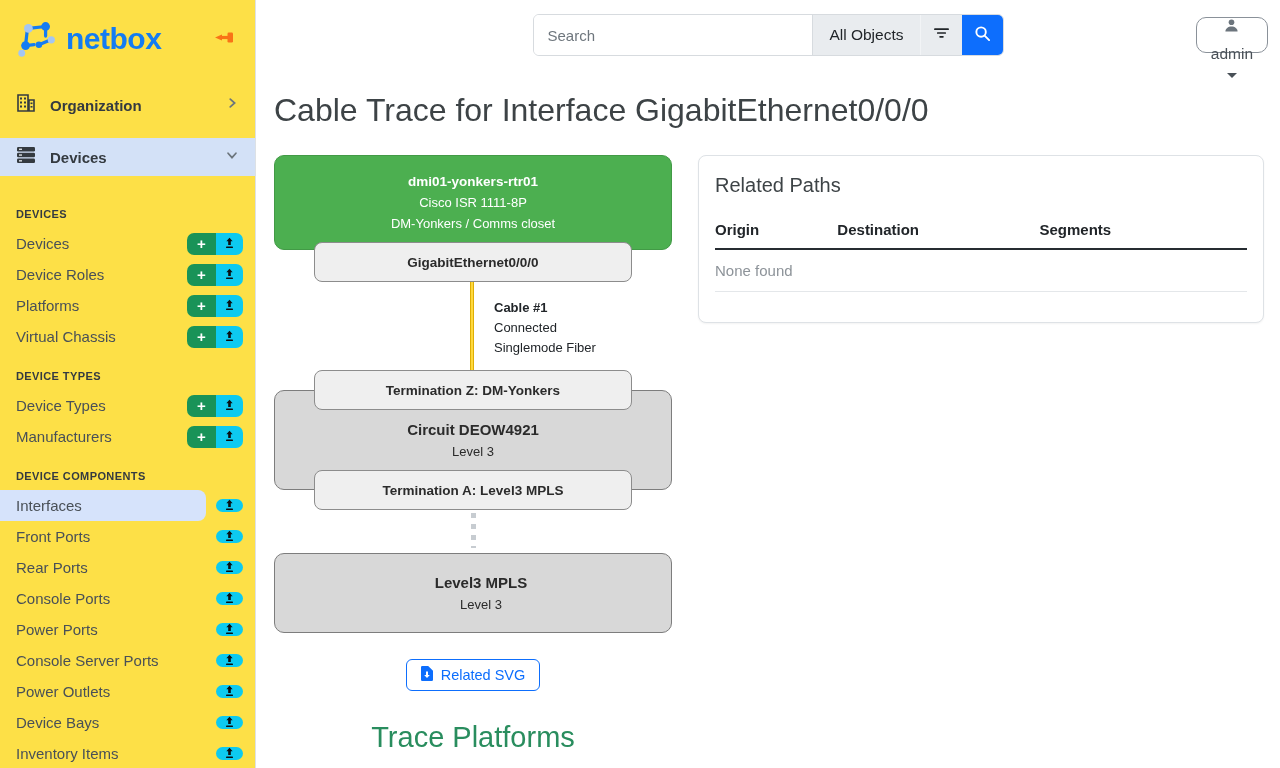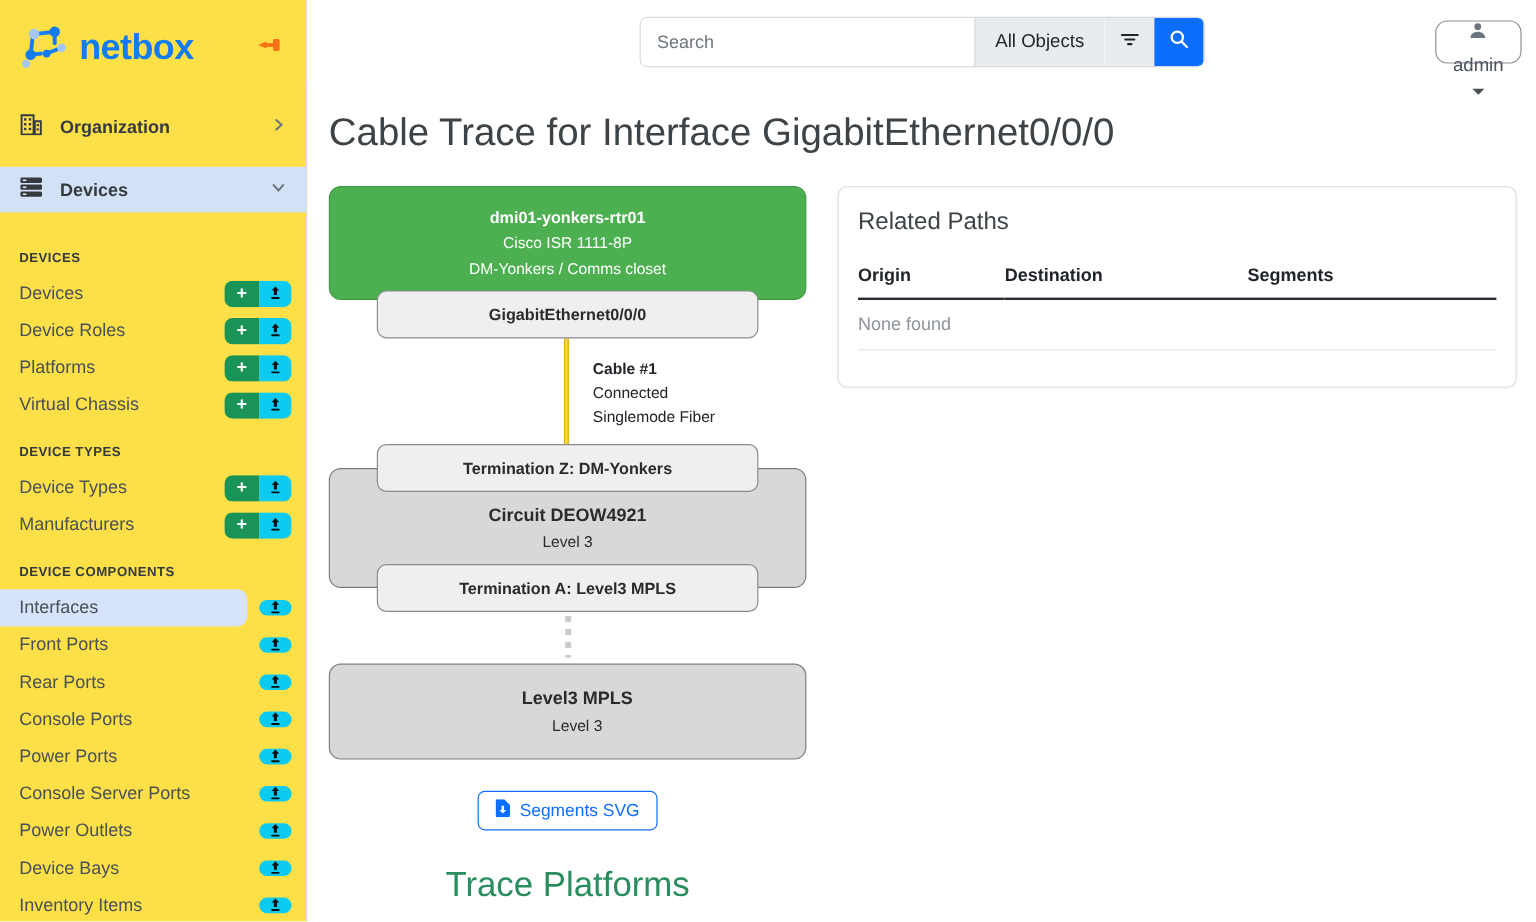"Segments SVG" span { text: Segments -> Related }
